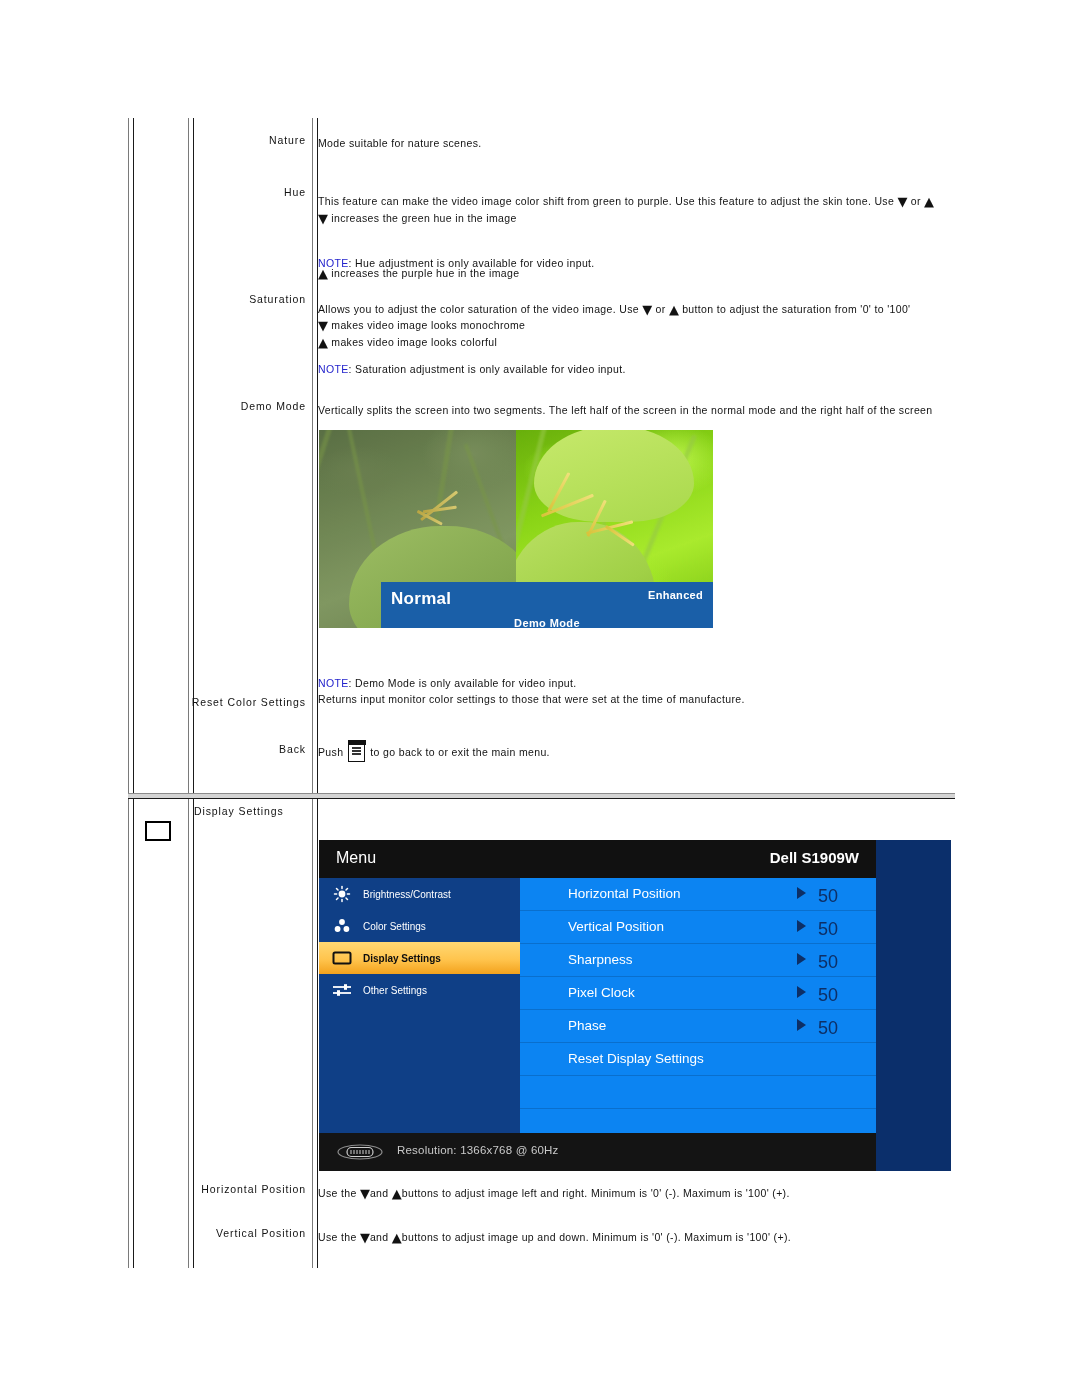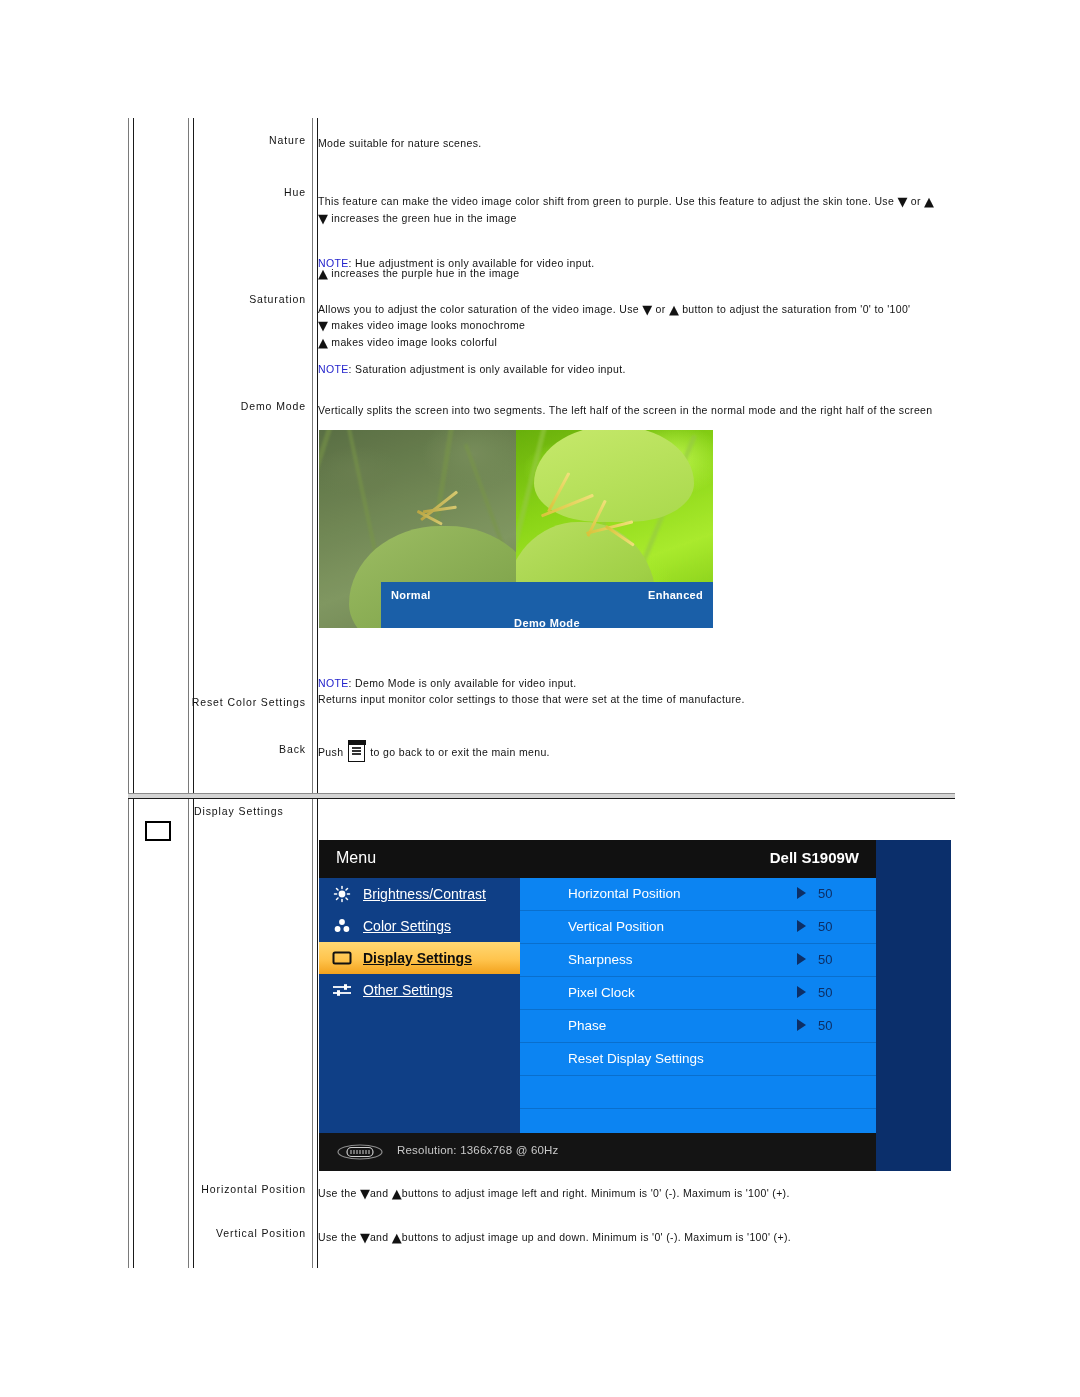"Normal" .demo-caption .cap-normal { font-size: 11px -> 17px }
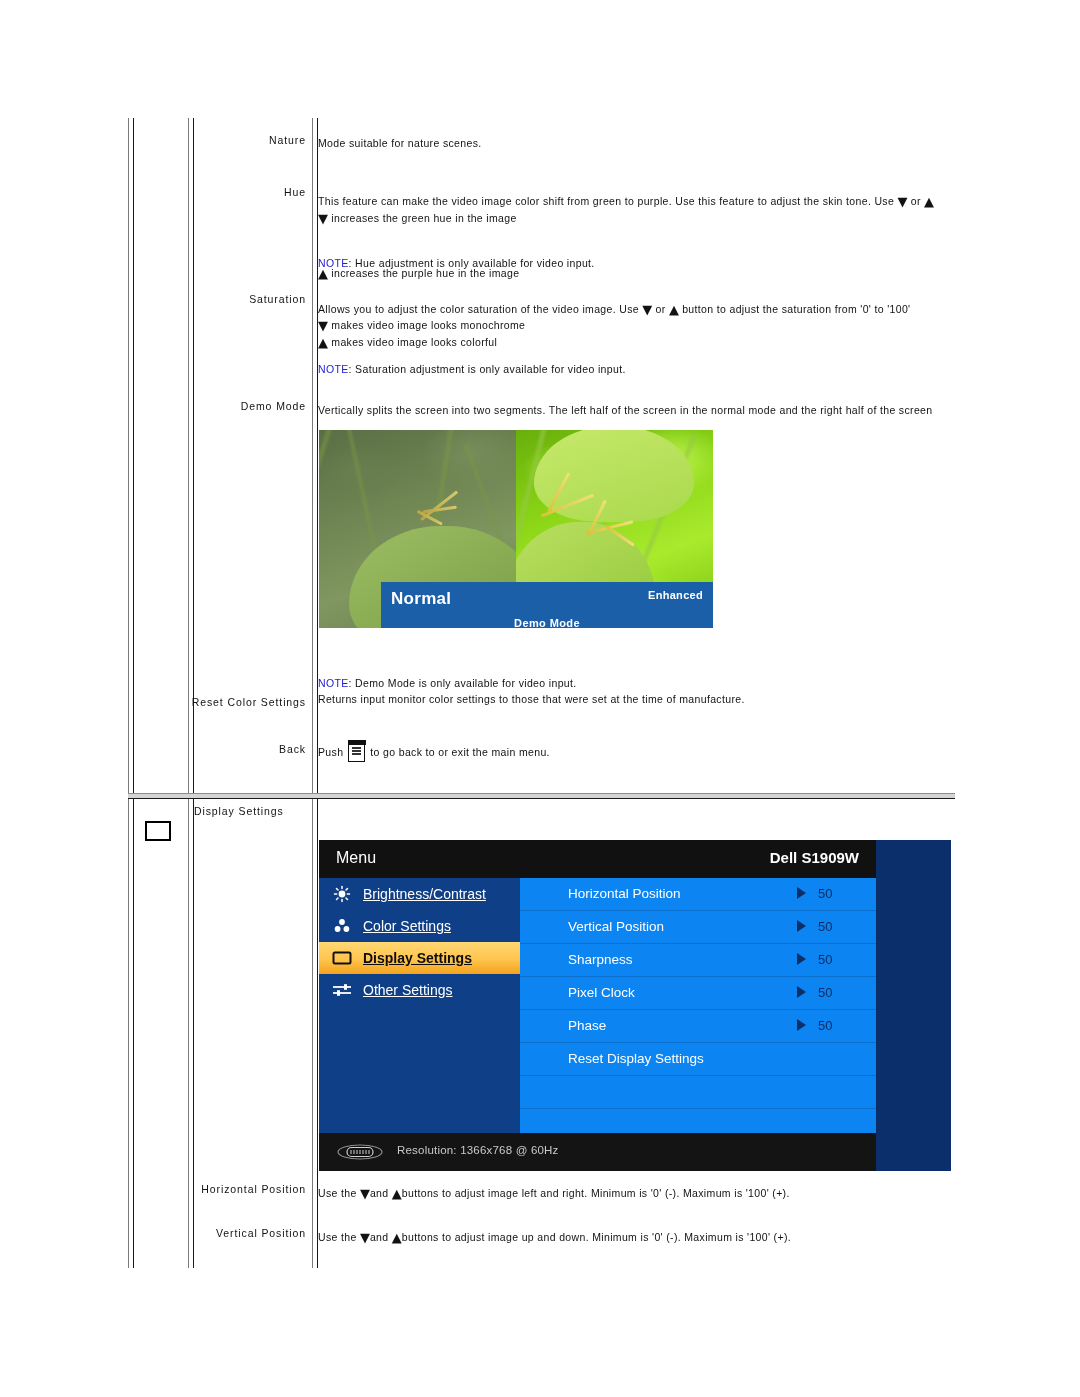"Brightness/Contrast" .osd-item .lbl { font-size: 14px -> 10px; text-decoration: underline -> none }
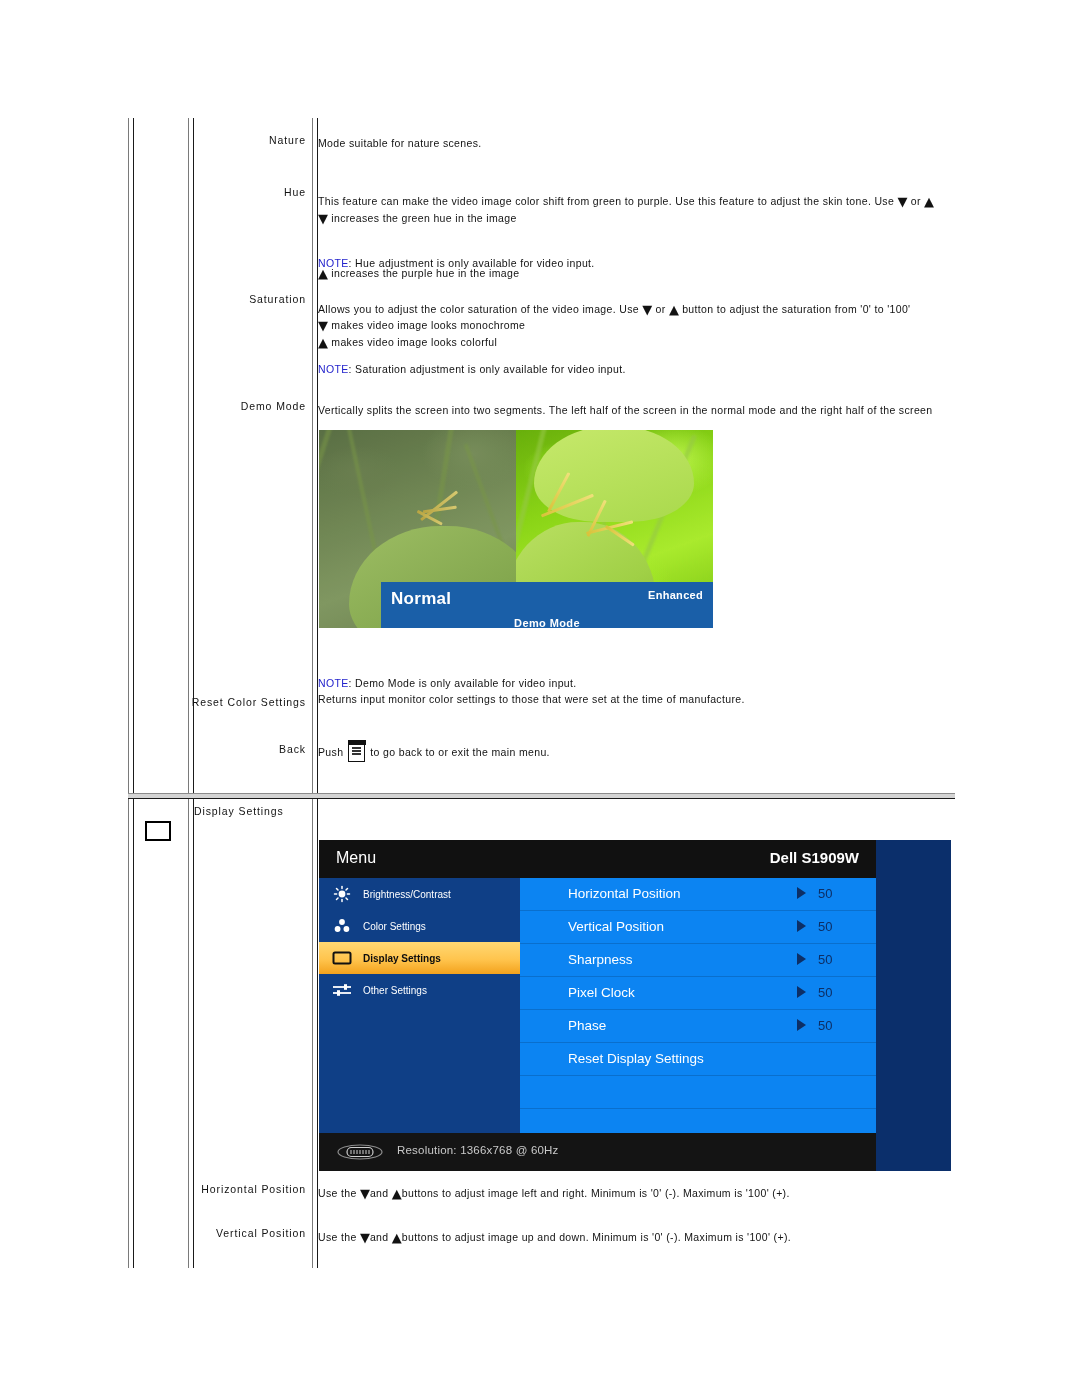"50" .osd-row .rval { font-size: 13px -> 18px }
